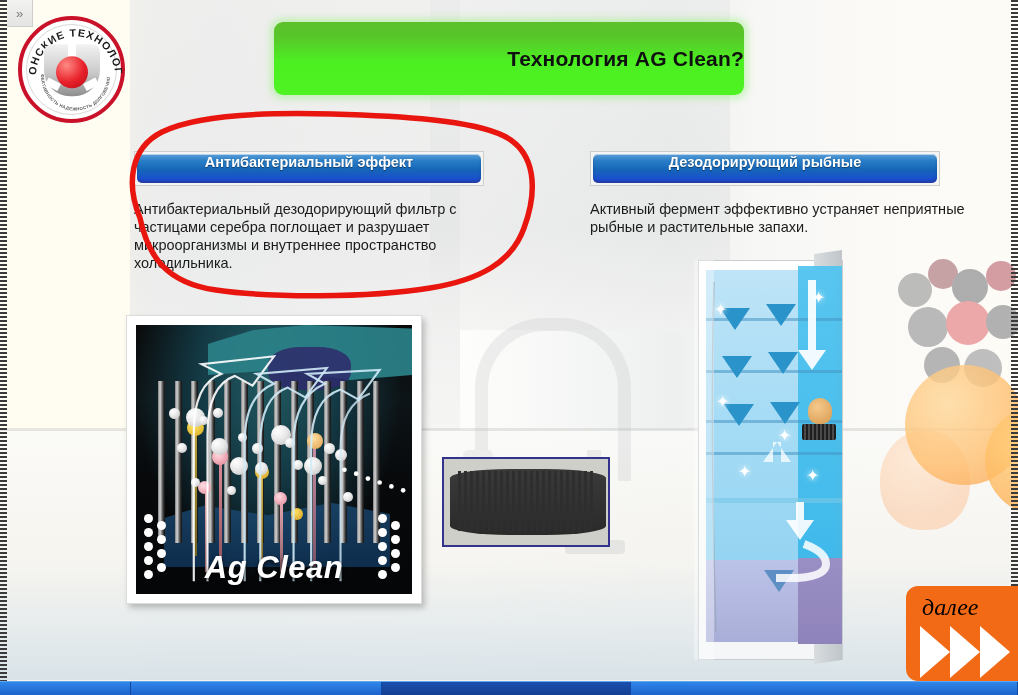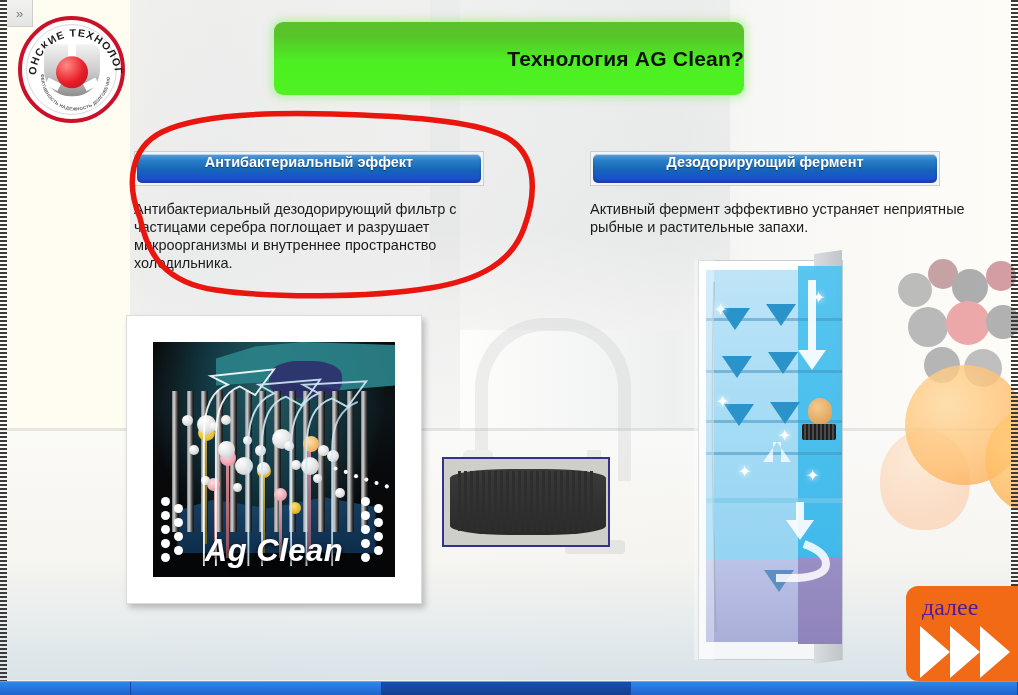"Дезодорирующий фермент" span { text: фермент -> рыбные }
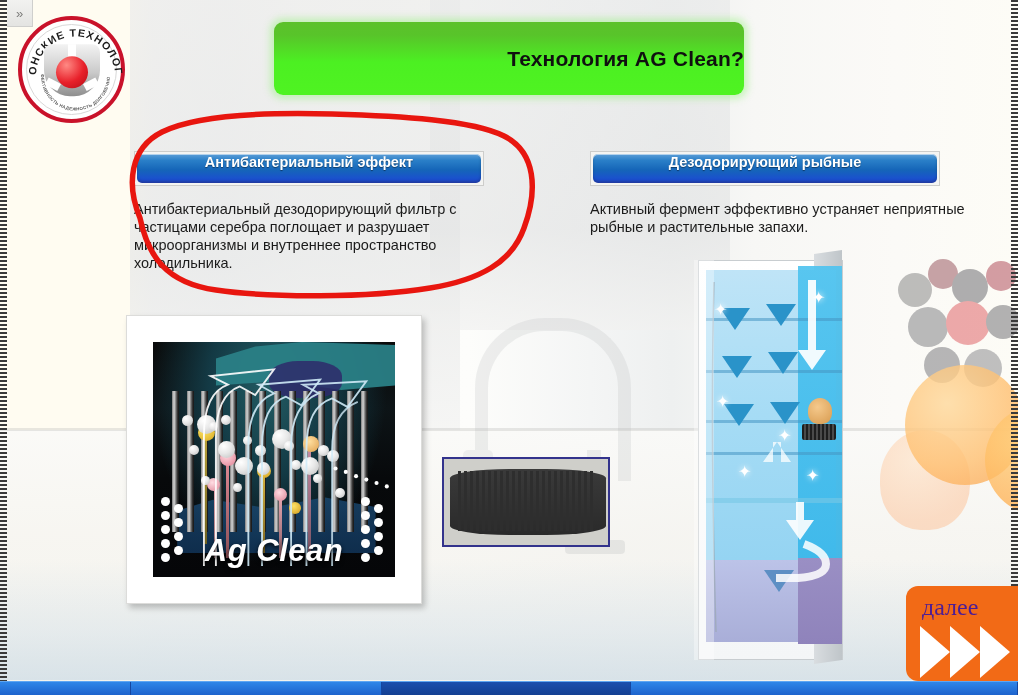"Ag Clean" .agbox { padding: 26px -> 9px }
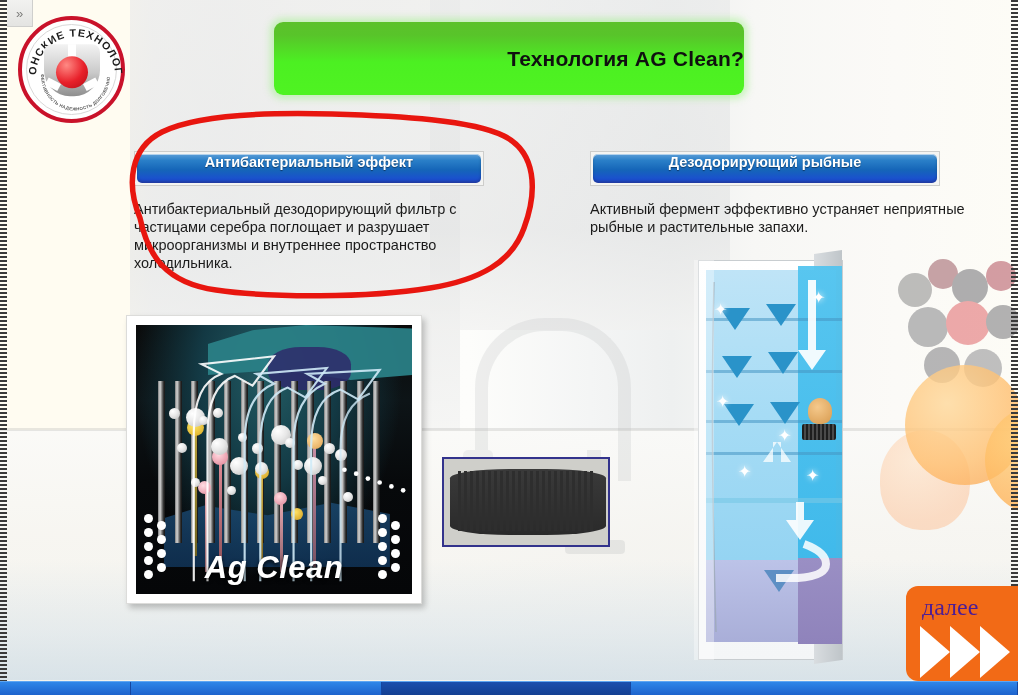"далее" .next-label { color: #4c1d95 -> #000000; font-style: none -> italic }
